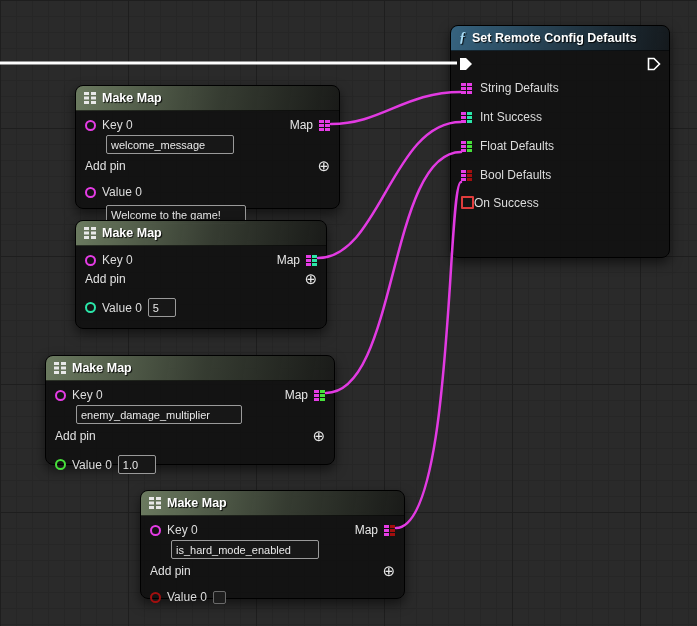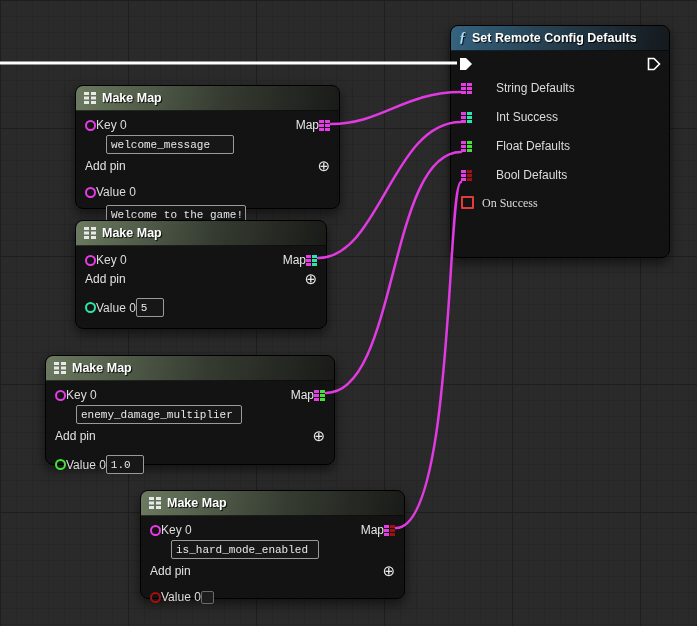"String Defaults" .pin-row { gap: 24px -> 8px }
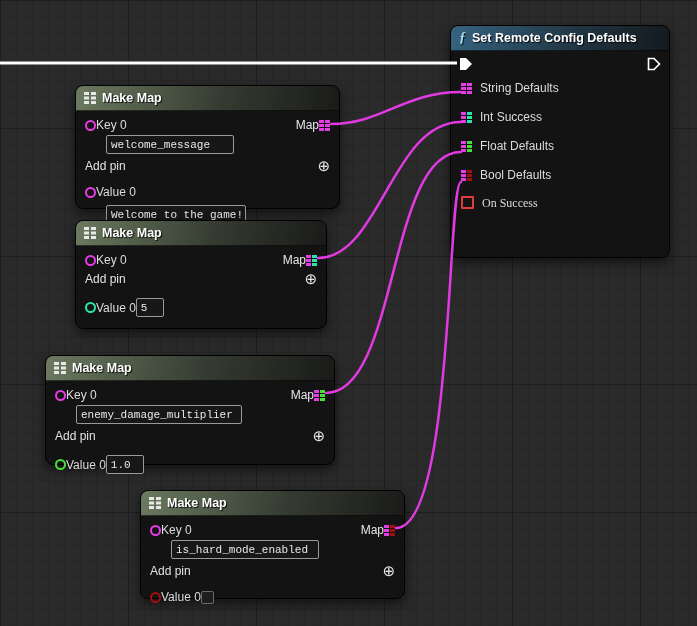"Key 0" .row { gap: none -> 6px }
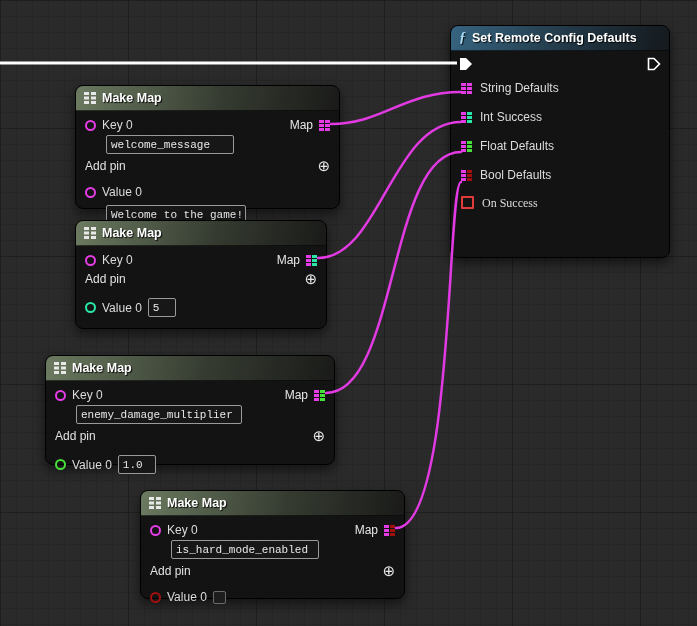"welcome_message" .text-input { font-family: Liberation Mono, monospace -> Liberation Sans, sans-serif }
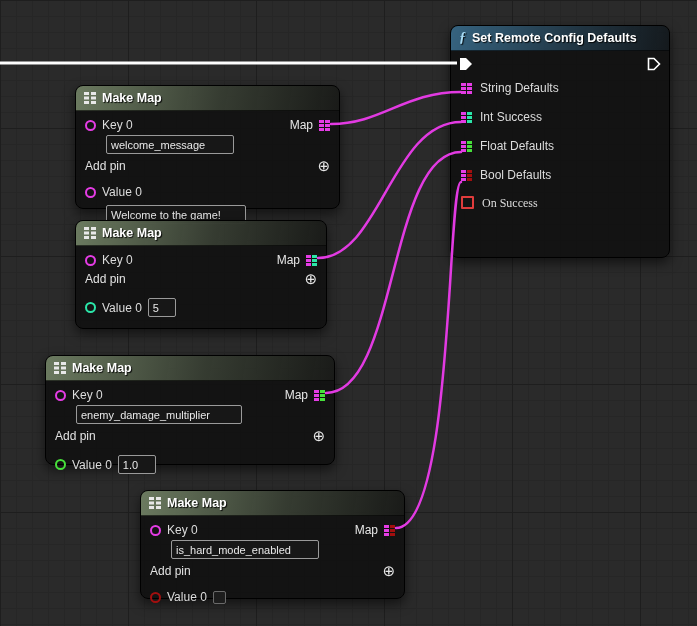"On Success" .delegate-row { font-family: Liberation Serif, serif -> none; gap: 8px -> none }
